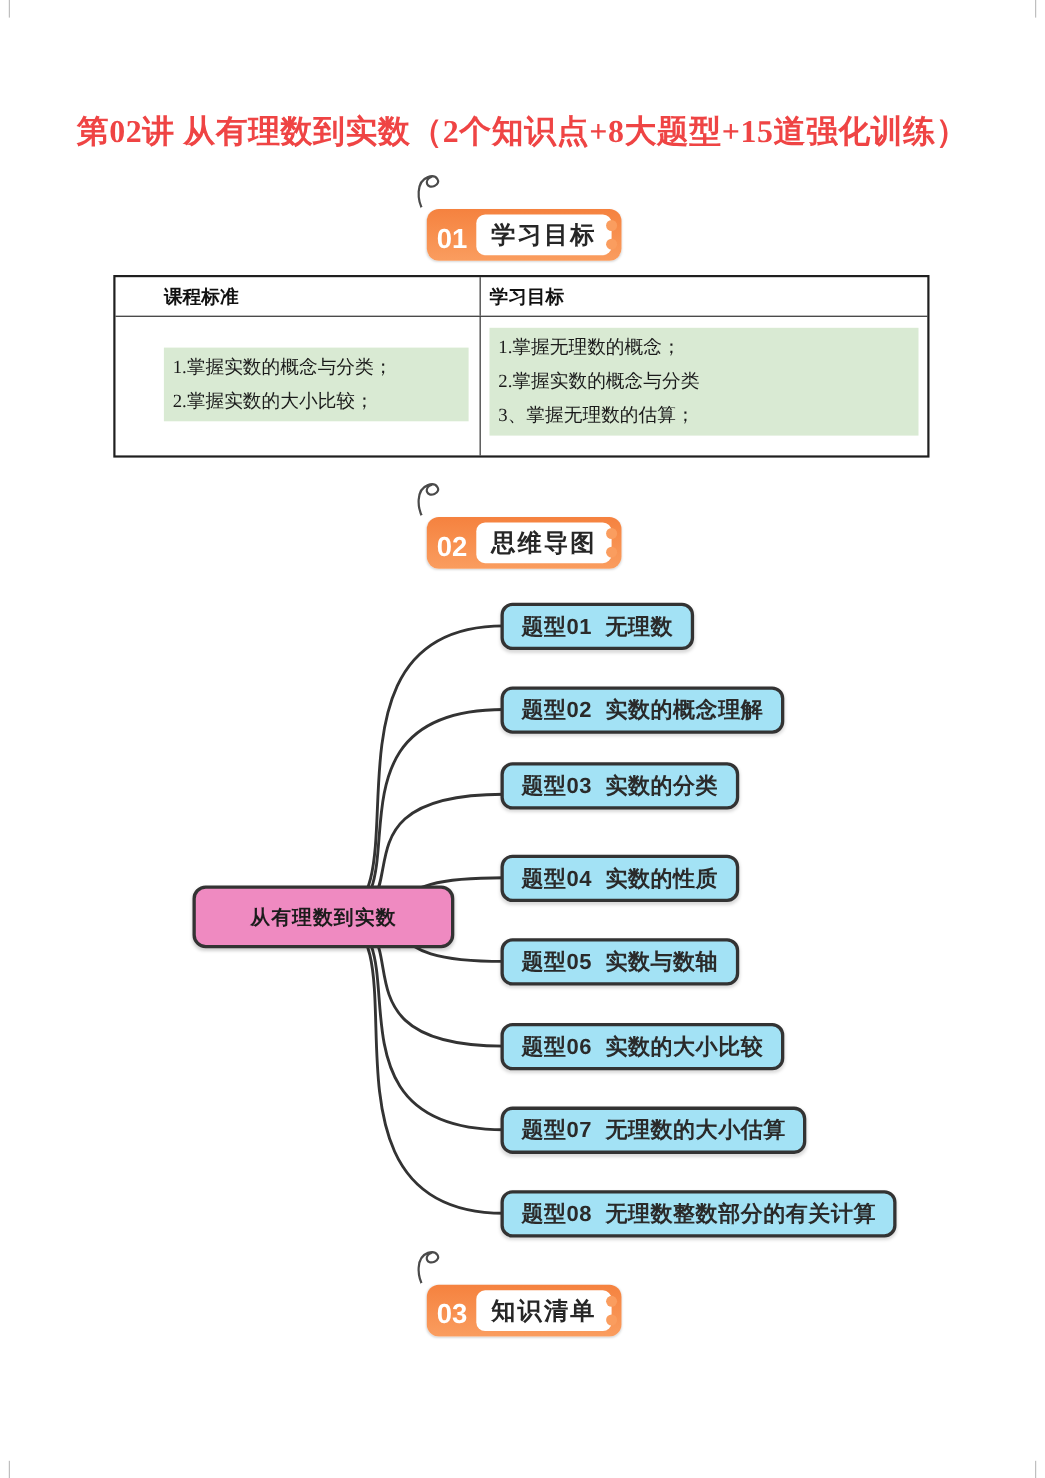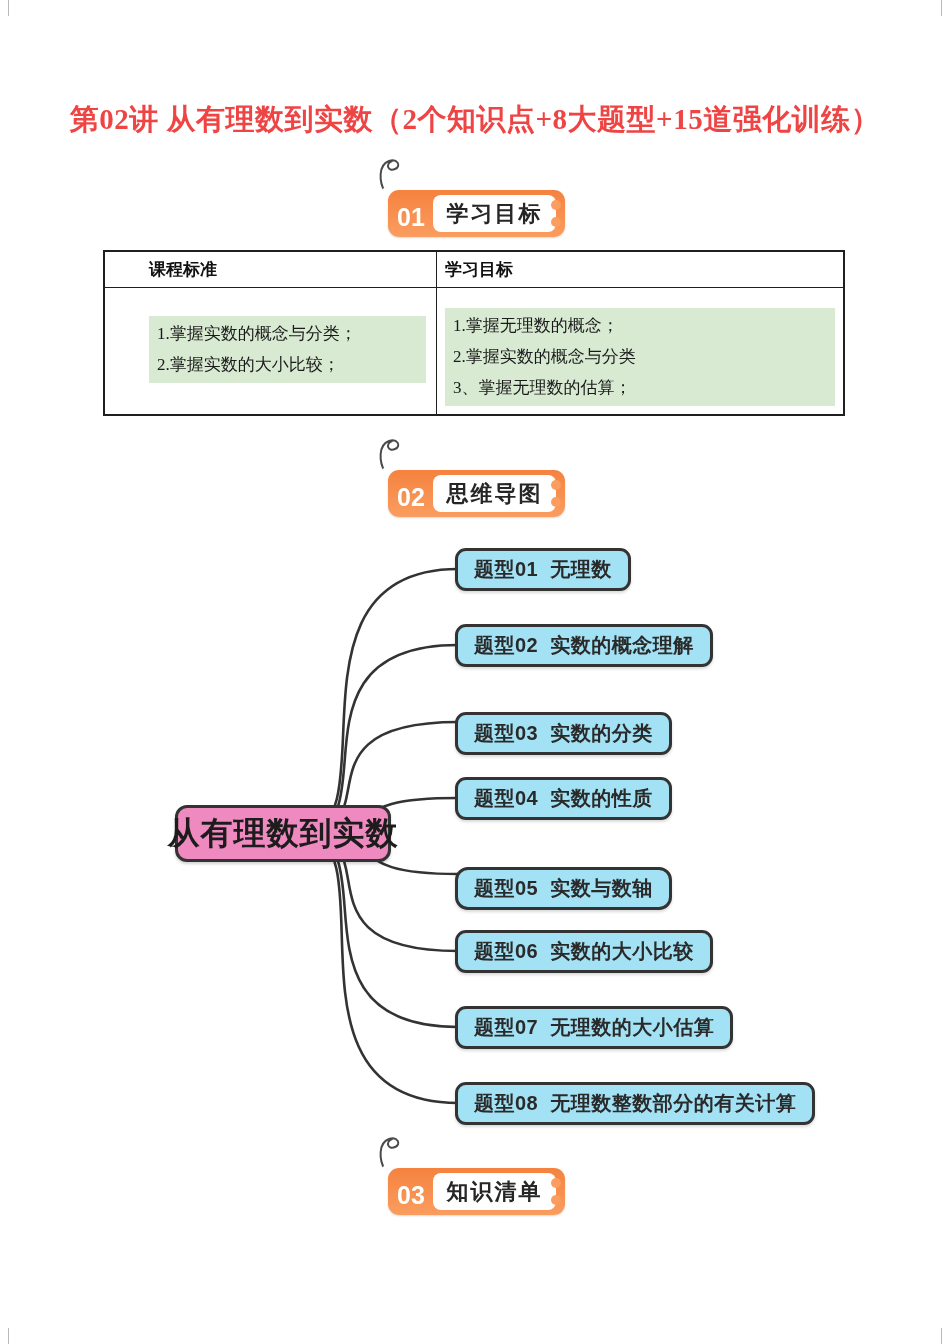"1.掌握无理数的概念；" .hl-right { margin-top: 14px -> 4px }
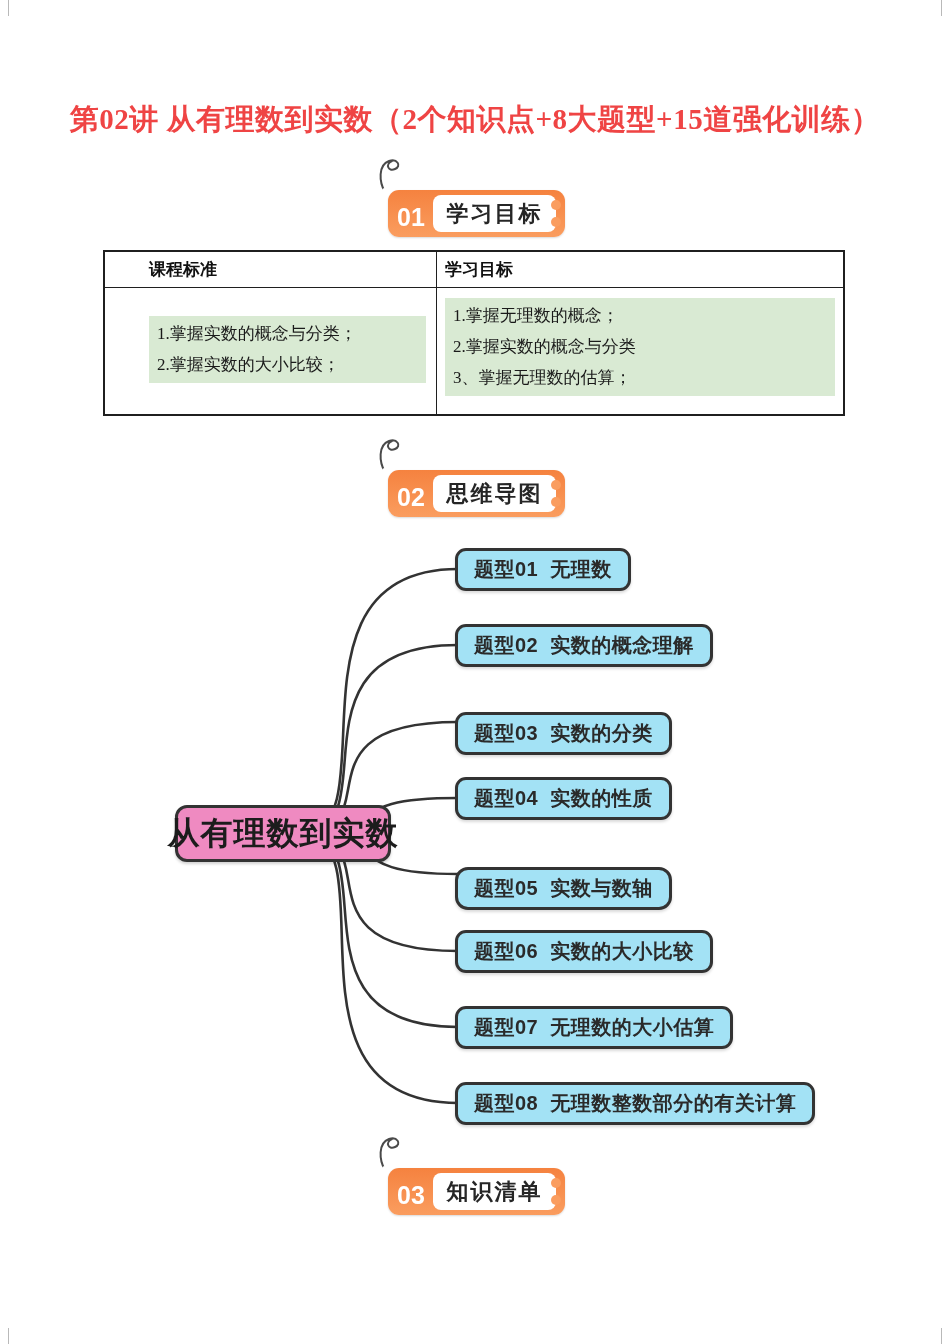"题型03 实数的分类" div.mm-branch { top: 182px -> 163px }
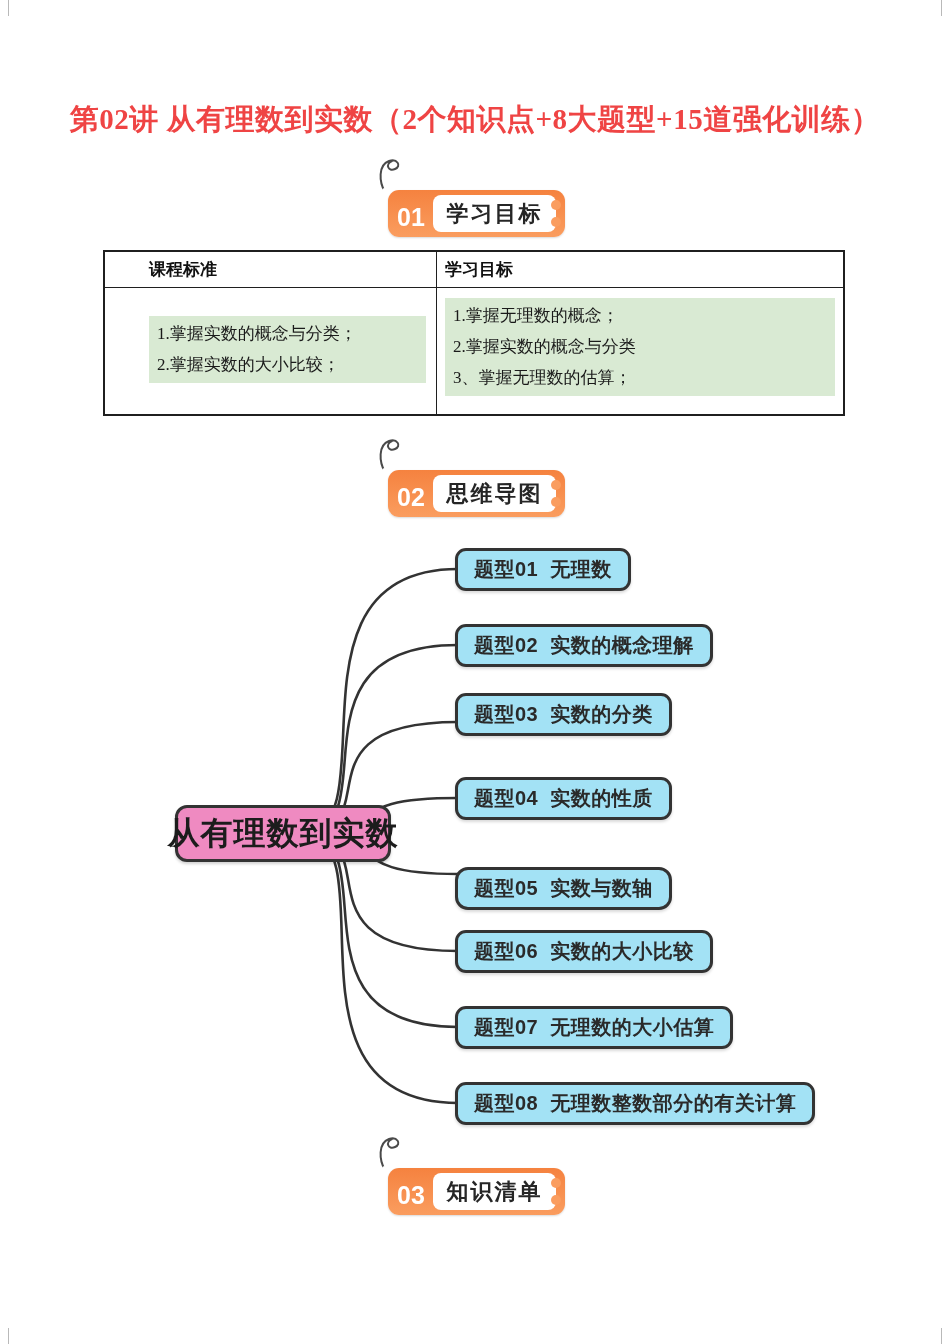"从有理数到实数" .mm-root { font-size: 32px -> 18px; width: 216px -> 238px }
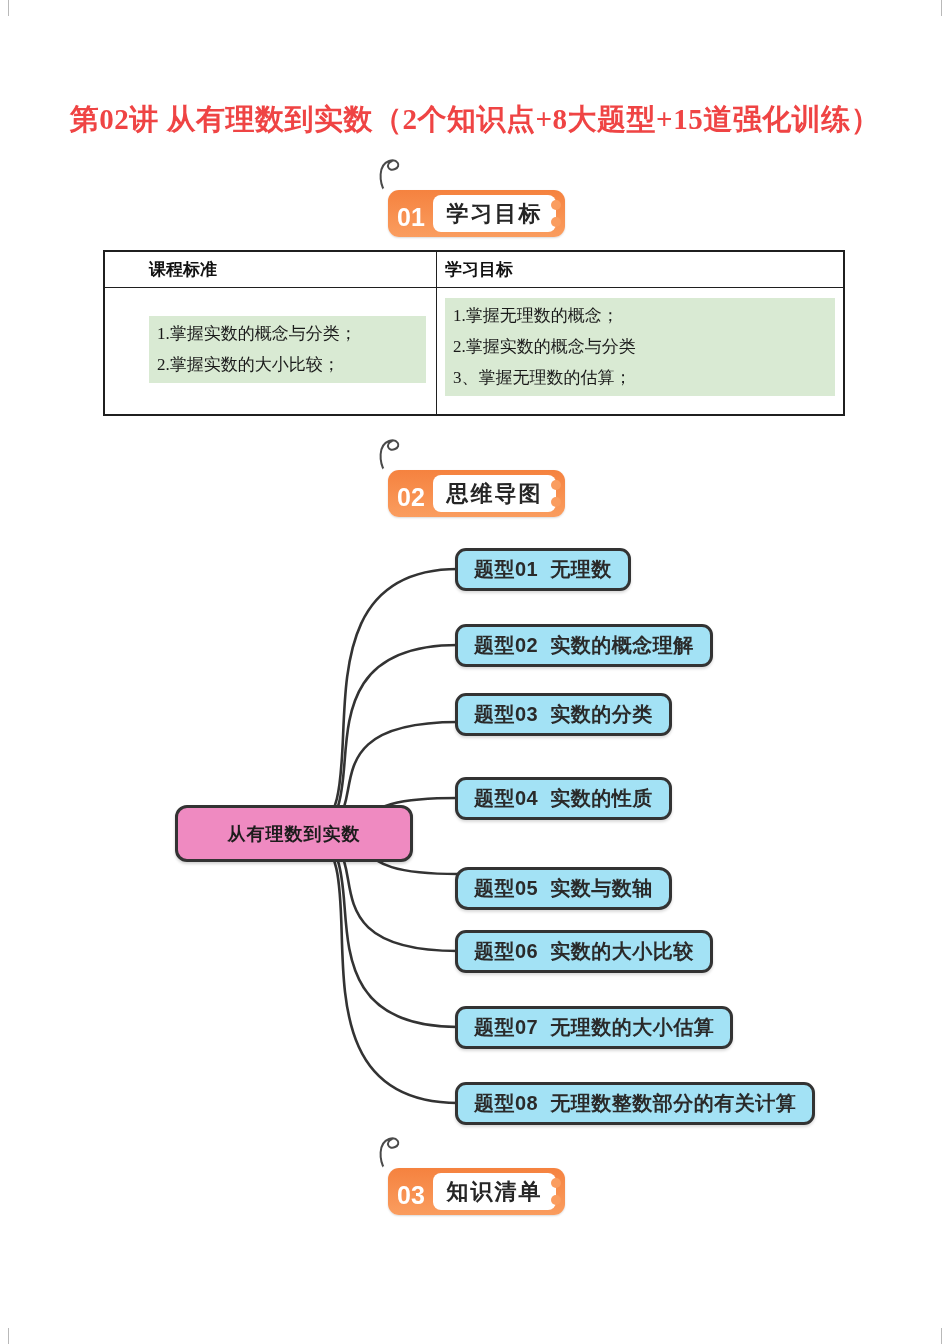"题型05 实数与数轴" div.mm-branch { border-radius: 13px -> none; top: 337px -> 323px }
